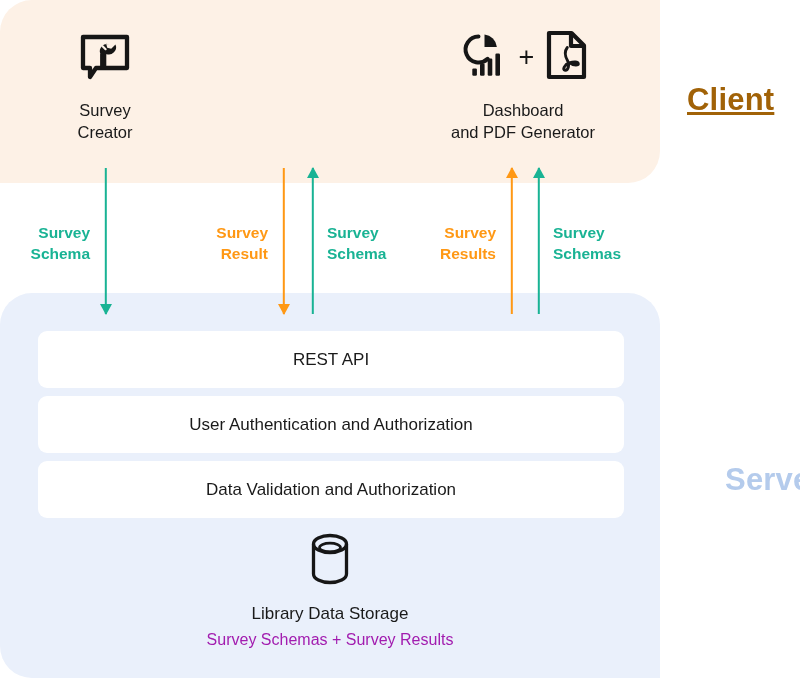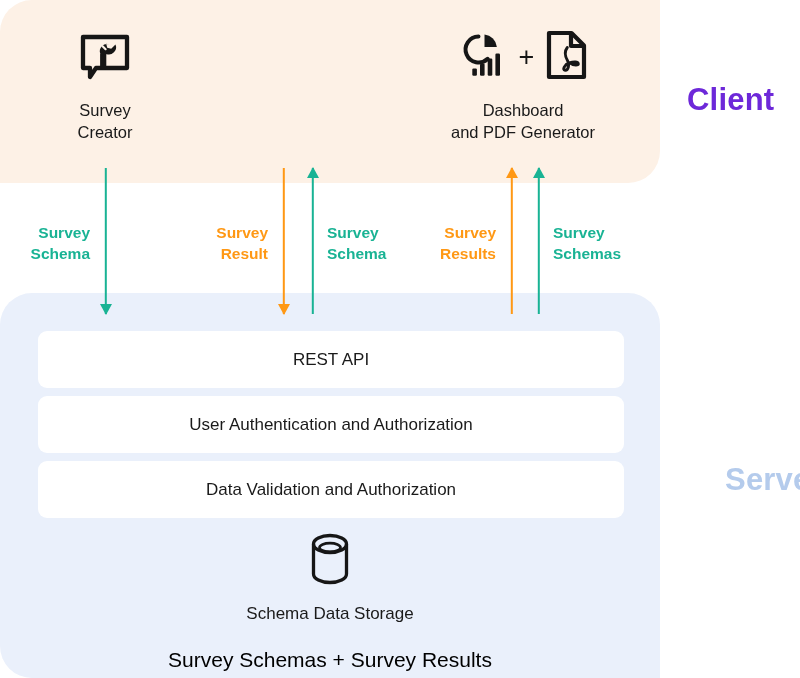"Client" #client-zone-label { color: #6d28d9 -> #a16207; text-decoration: none -> underline }
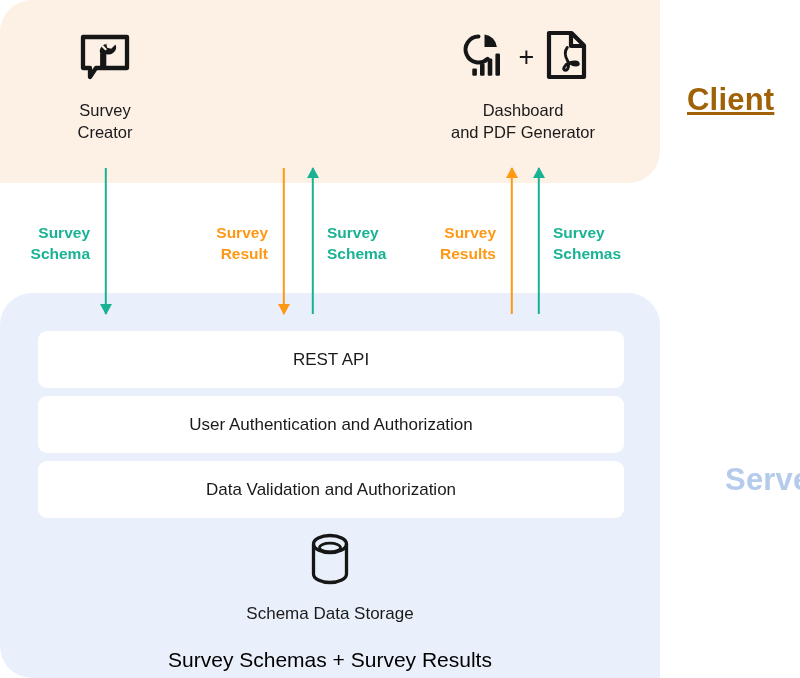"Schema Data Storage" div { text: Schema -> Library }
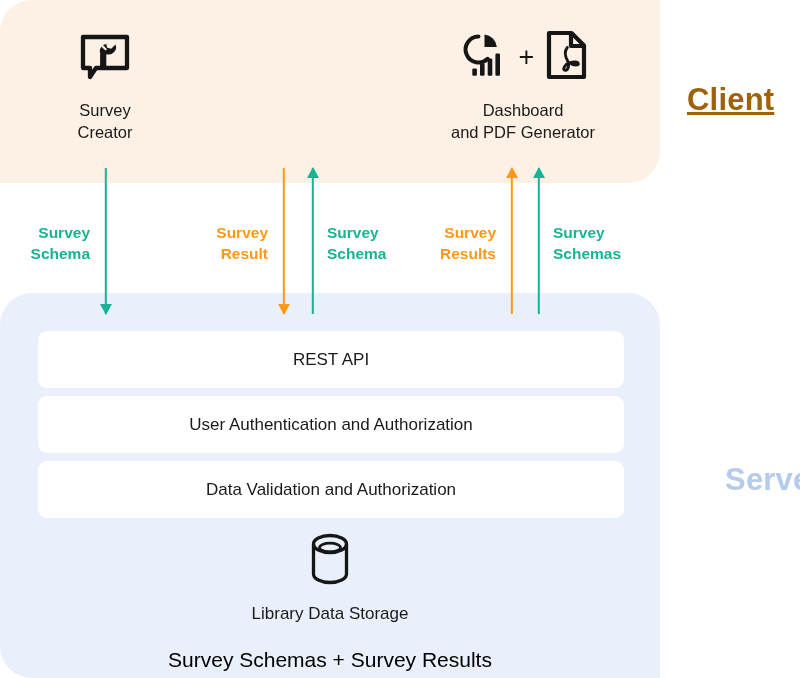"Survey Schemas + Survey Results" #storage-subtitle { color: #000000 -> #a21caf; font-size: 21px -> 16px; margin-top: 24px -> 7px }
